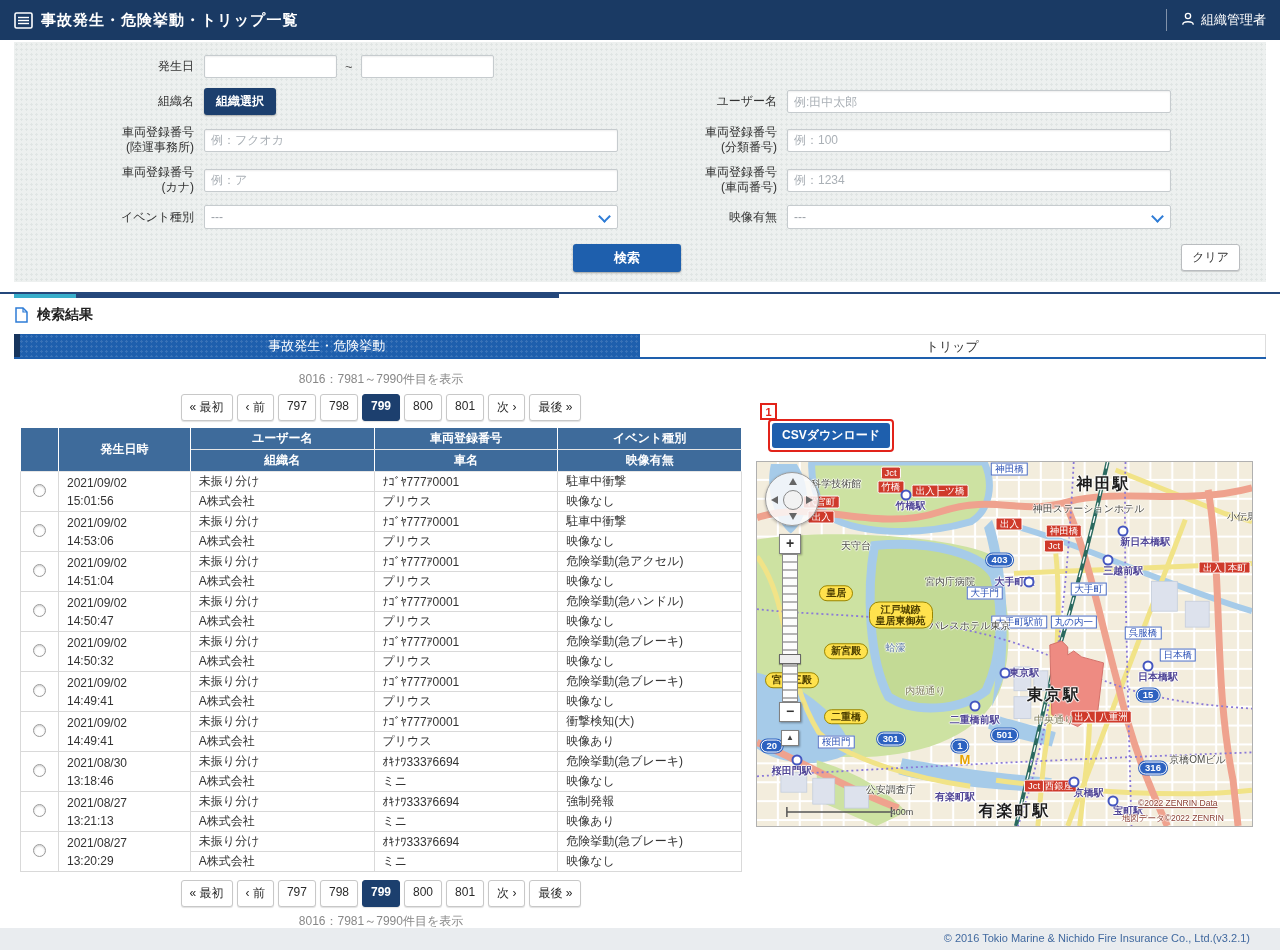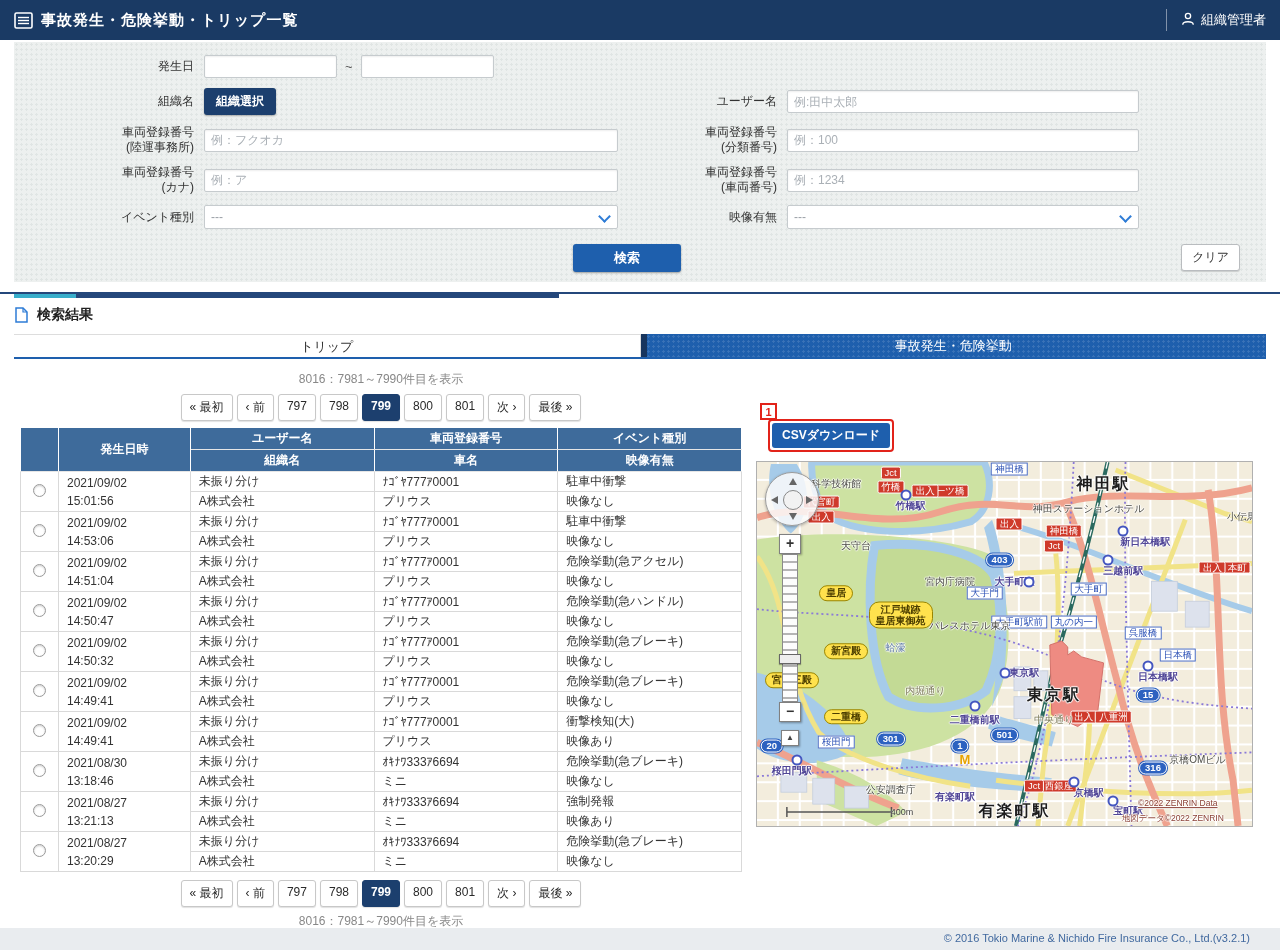"例:田中太郎" .fr .w-main { width: 352px -> 384px }
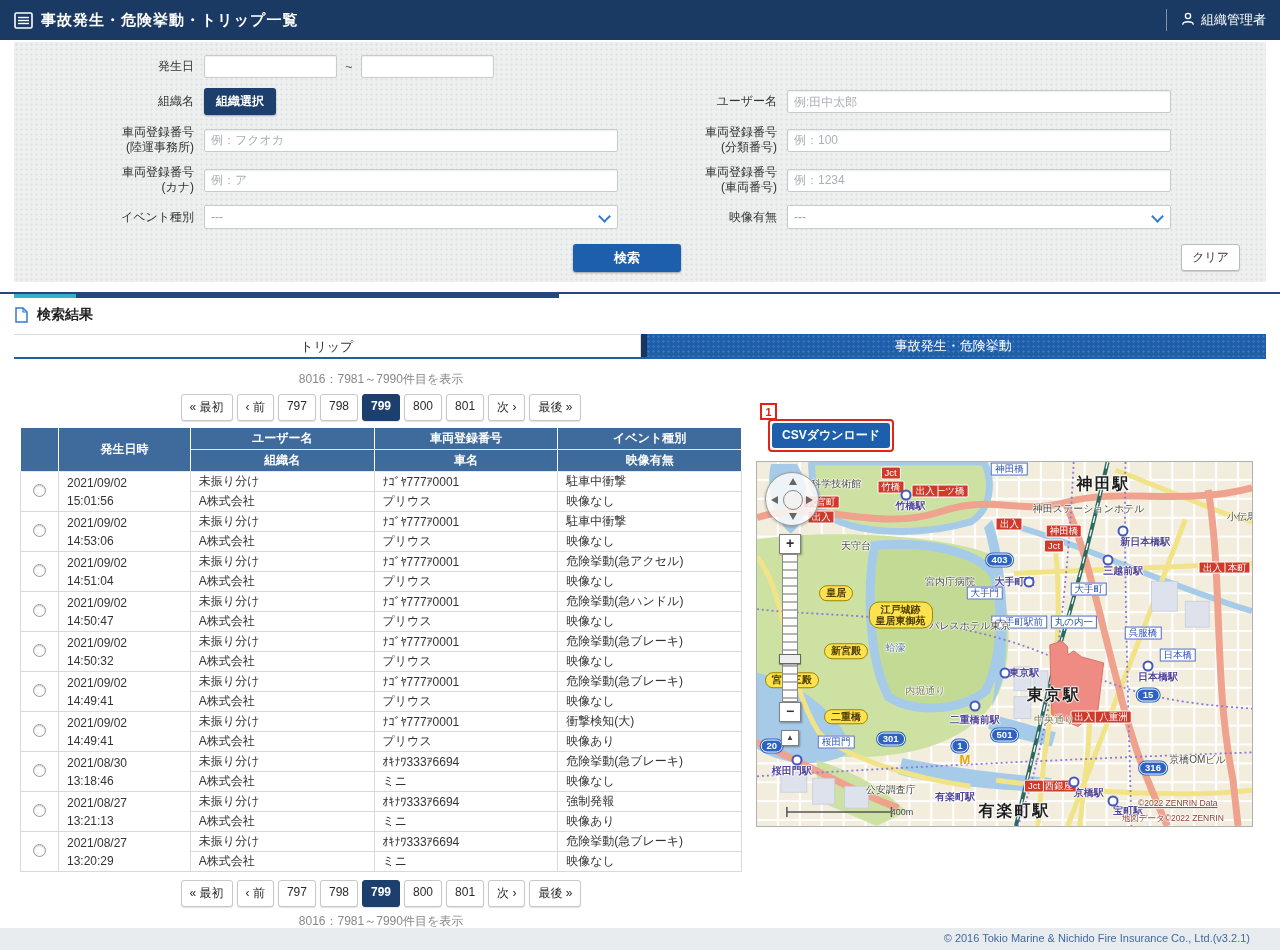"トリップ" div.tab { order: before "事故発生・危険挙動" -> after "事故発生・危険挙動" }
